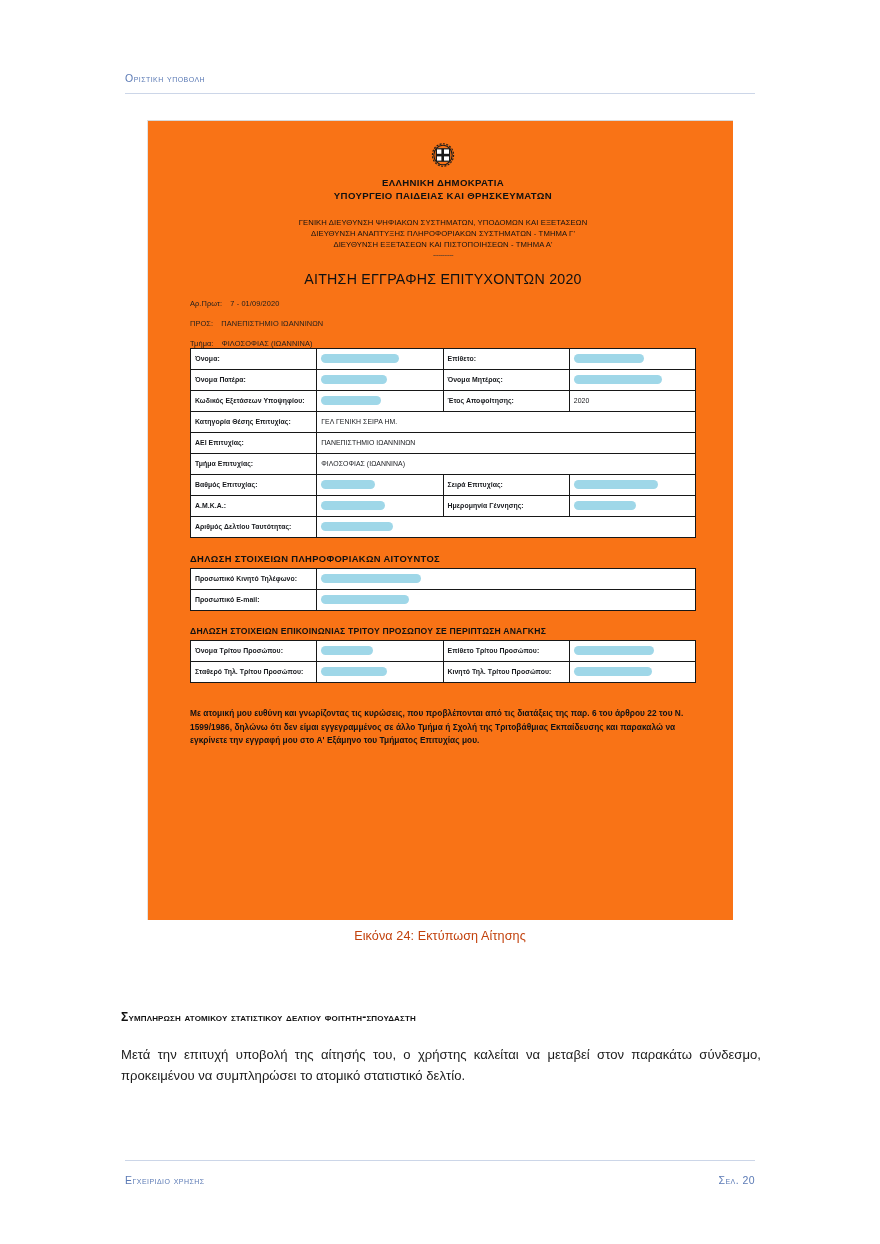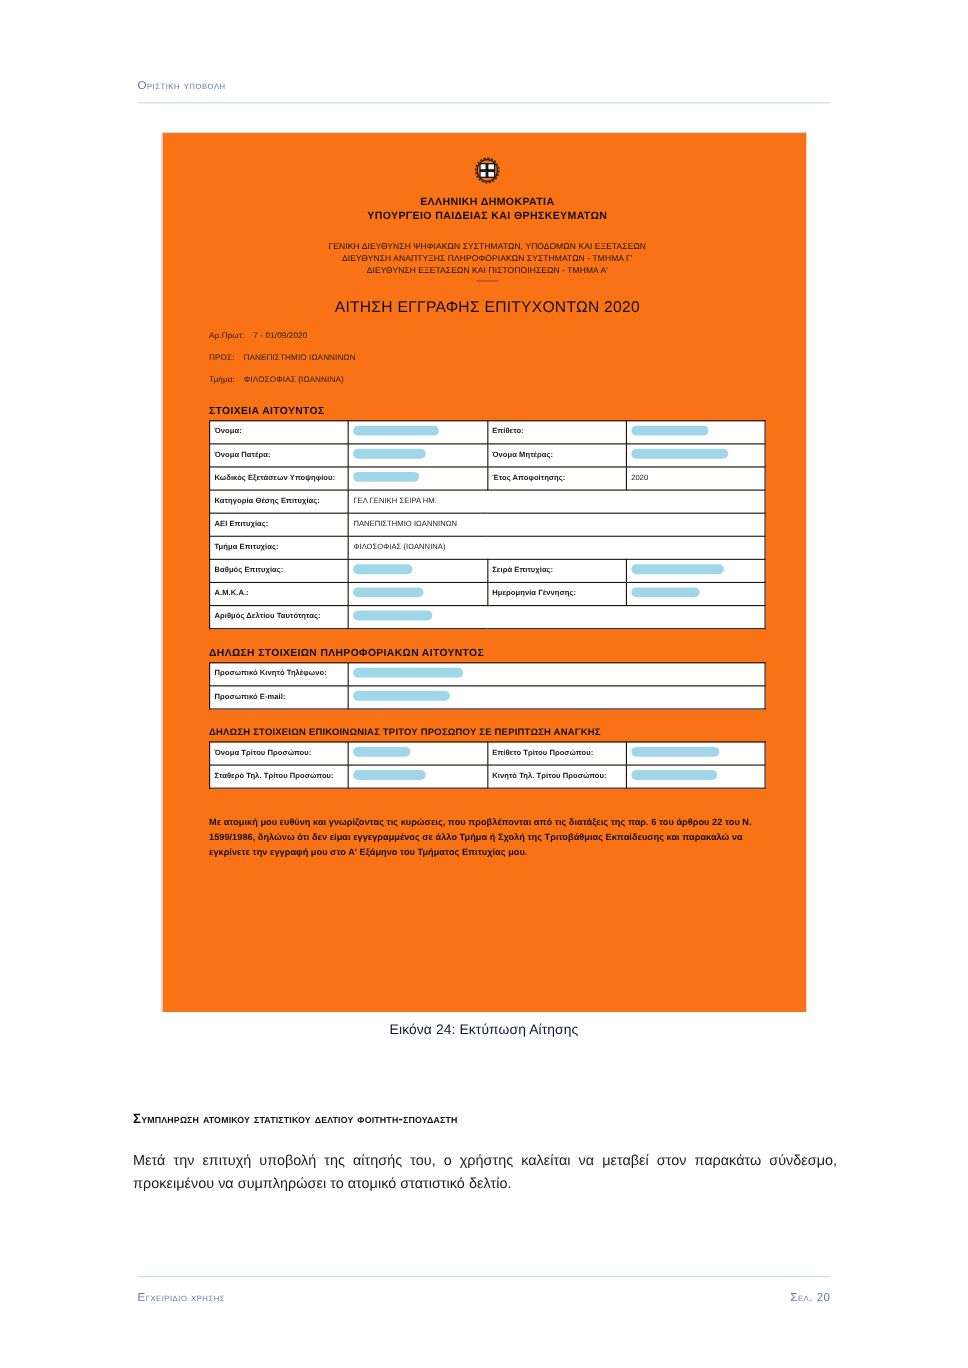"ΣΤΟΙΧΕΙΑ ΑΙΤΟΥΝΤΟΣ" div.section-title { html: <div>ΣΤΟΙΧΕΙΑ ΑΙΤΟΥΝΤΟΣ</div> -> none }
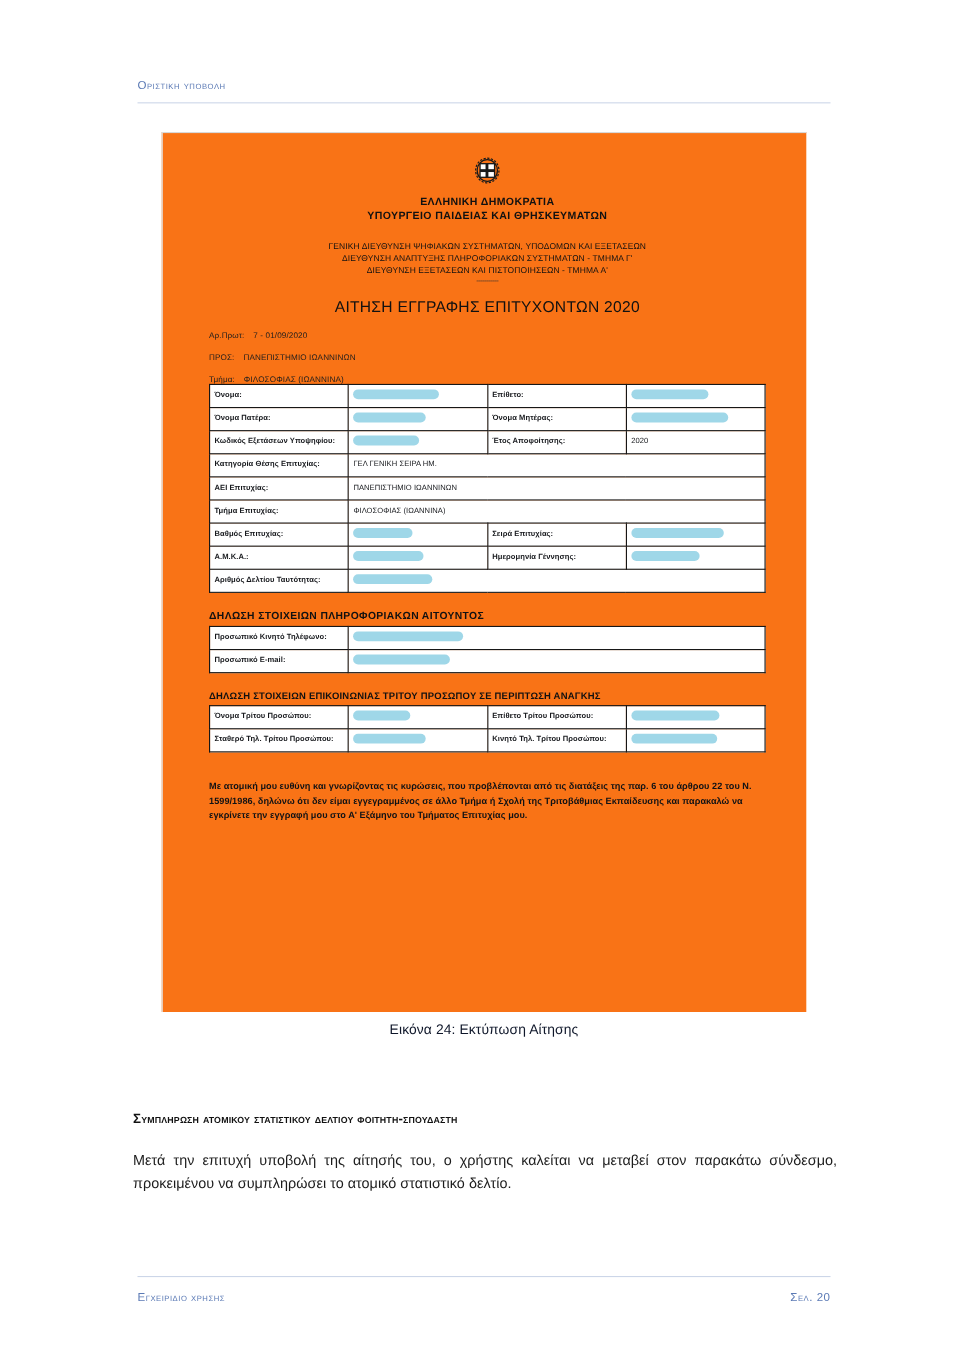"Εικόνα 24: Εκτύπωση Αίτησης" .caption { color: #0f172a -> #c2410c }
